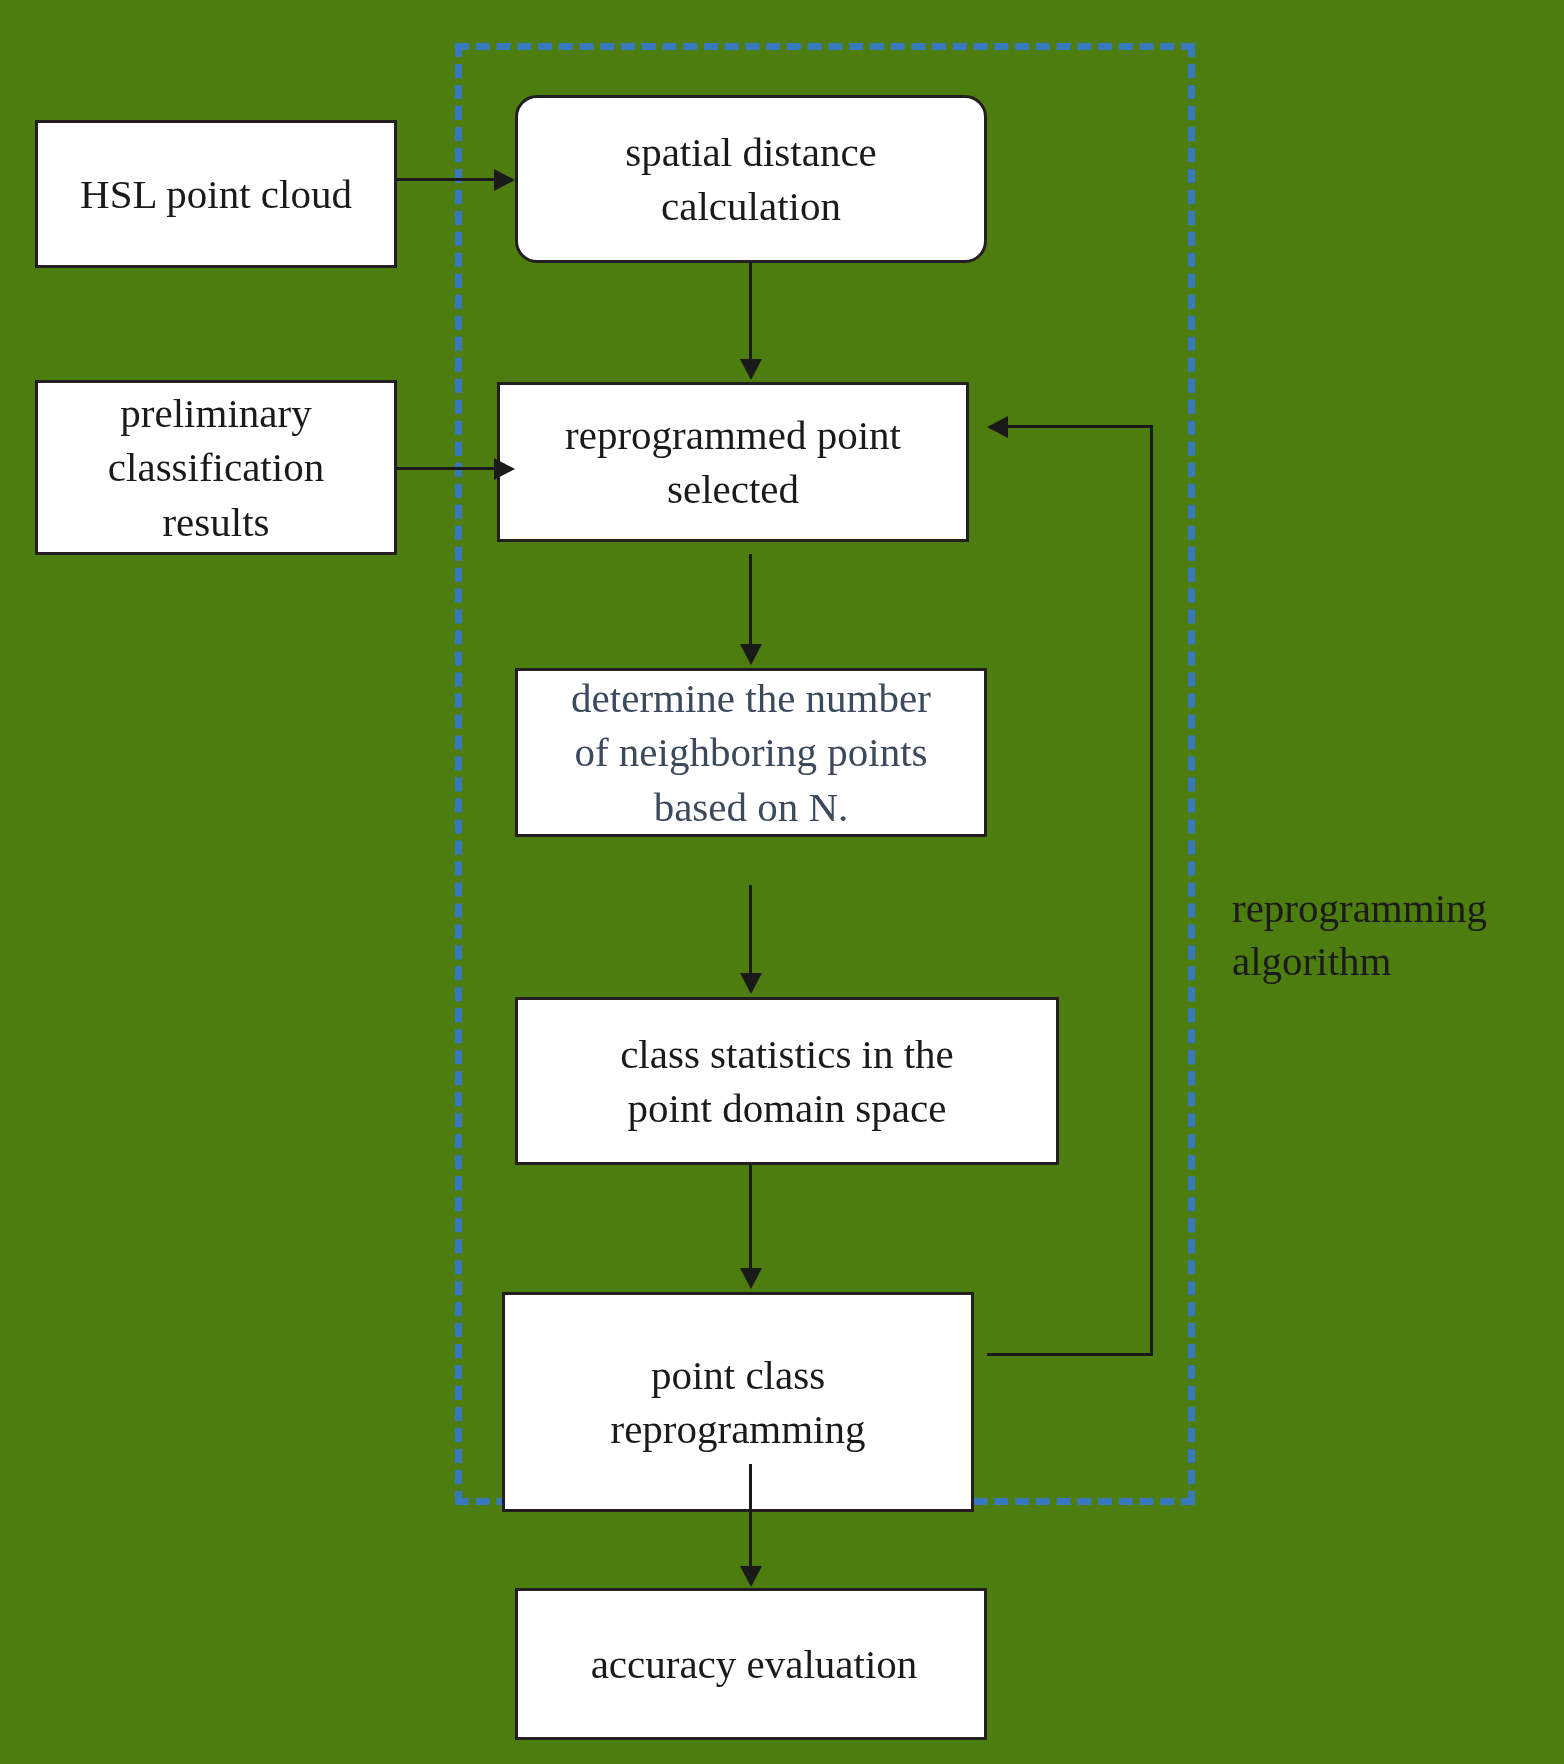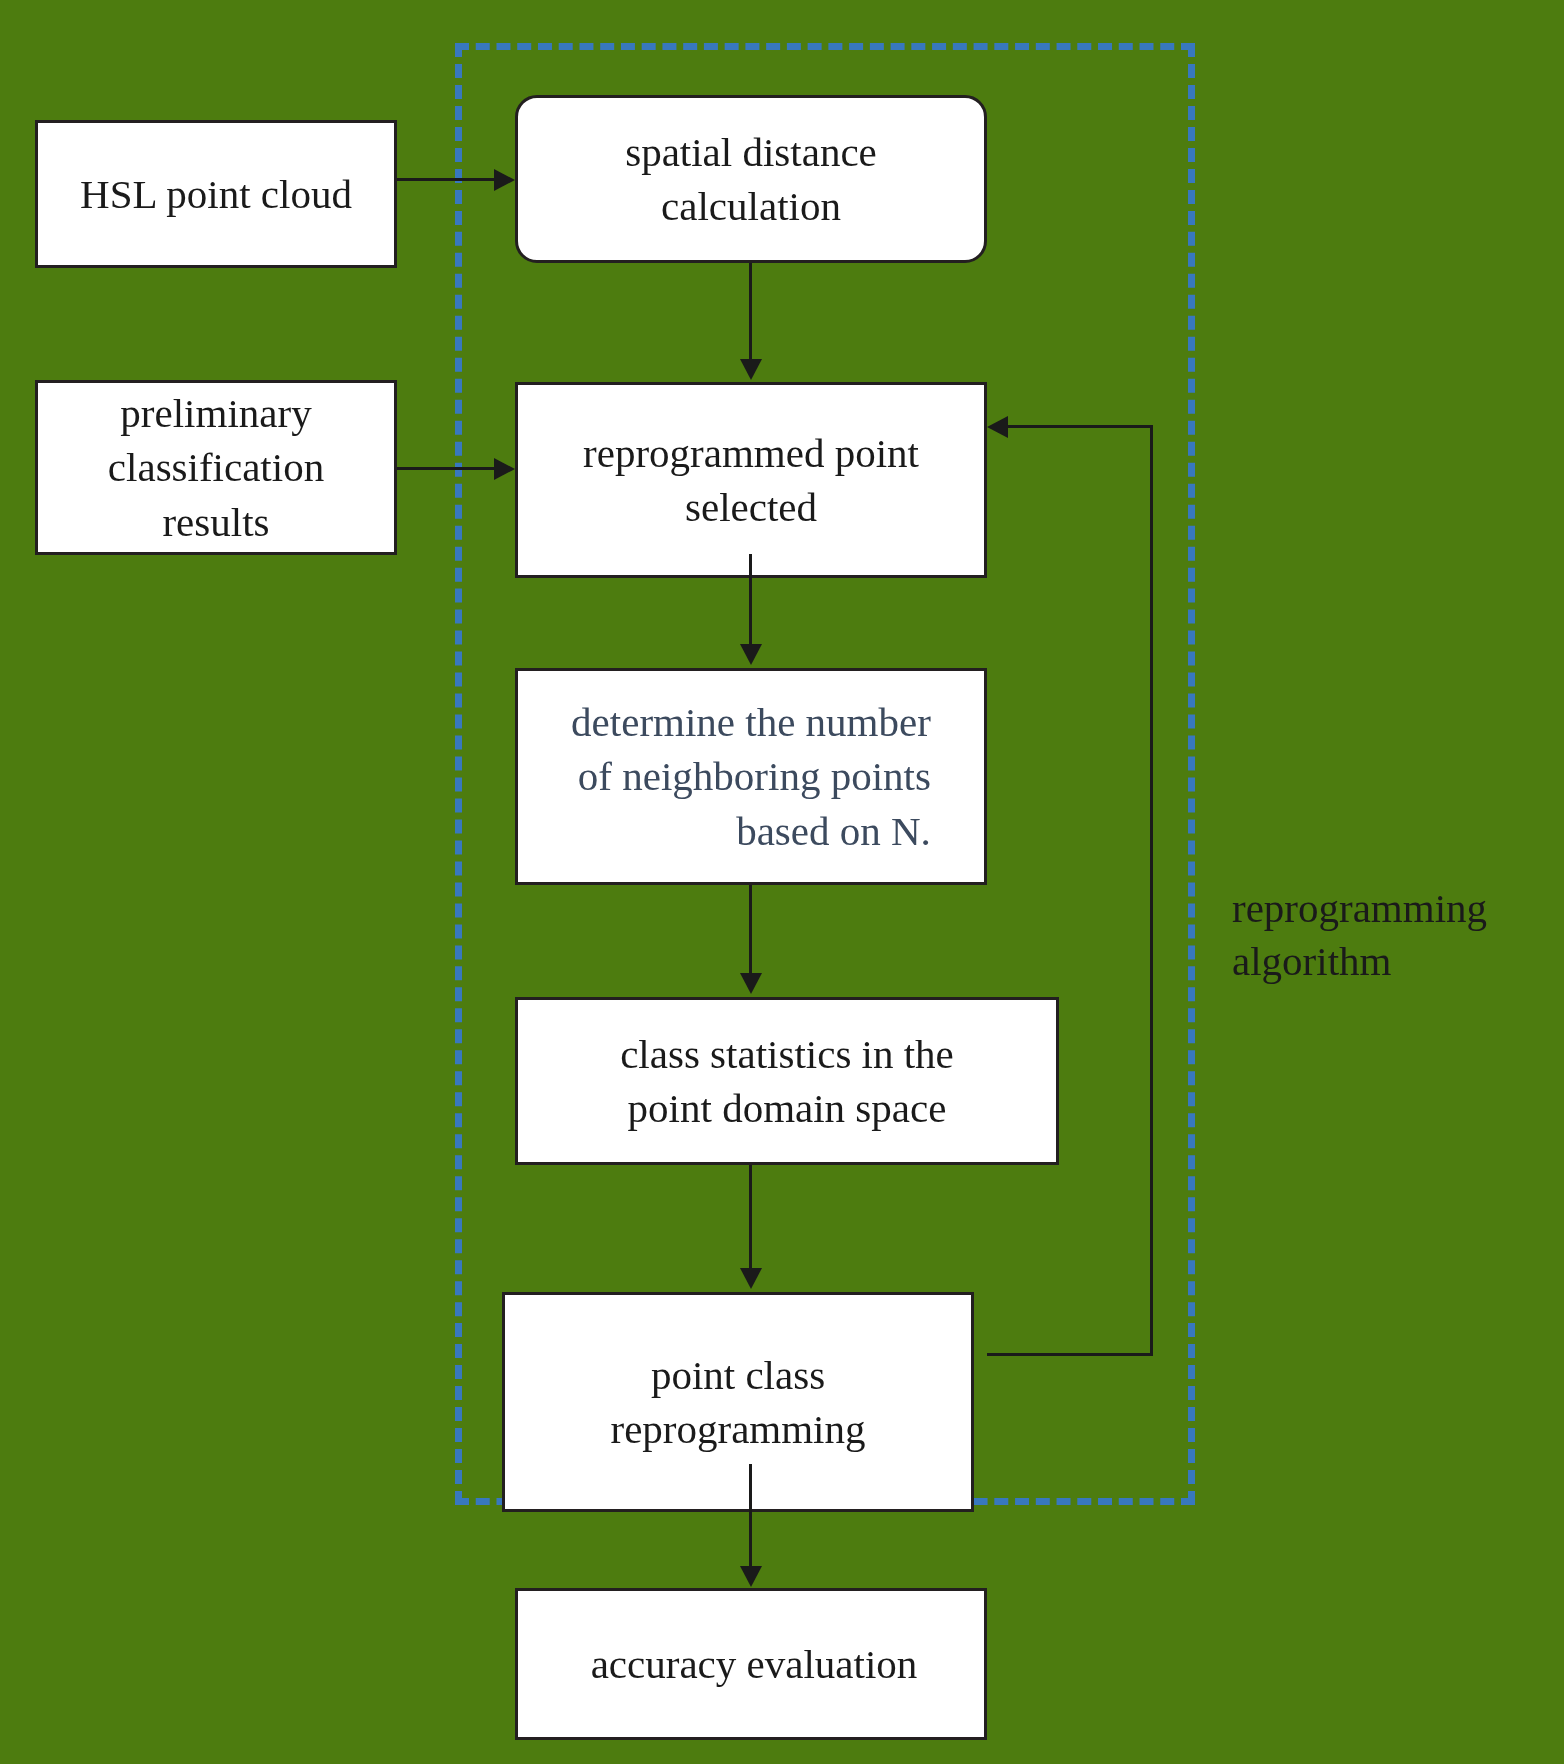"reprogrammed point" div.node { height: 196px -> 160px; left: 515px -> 497px }
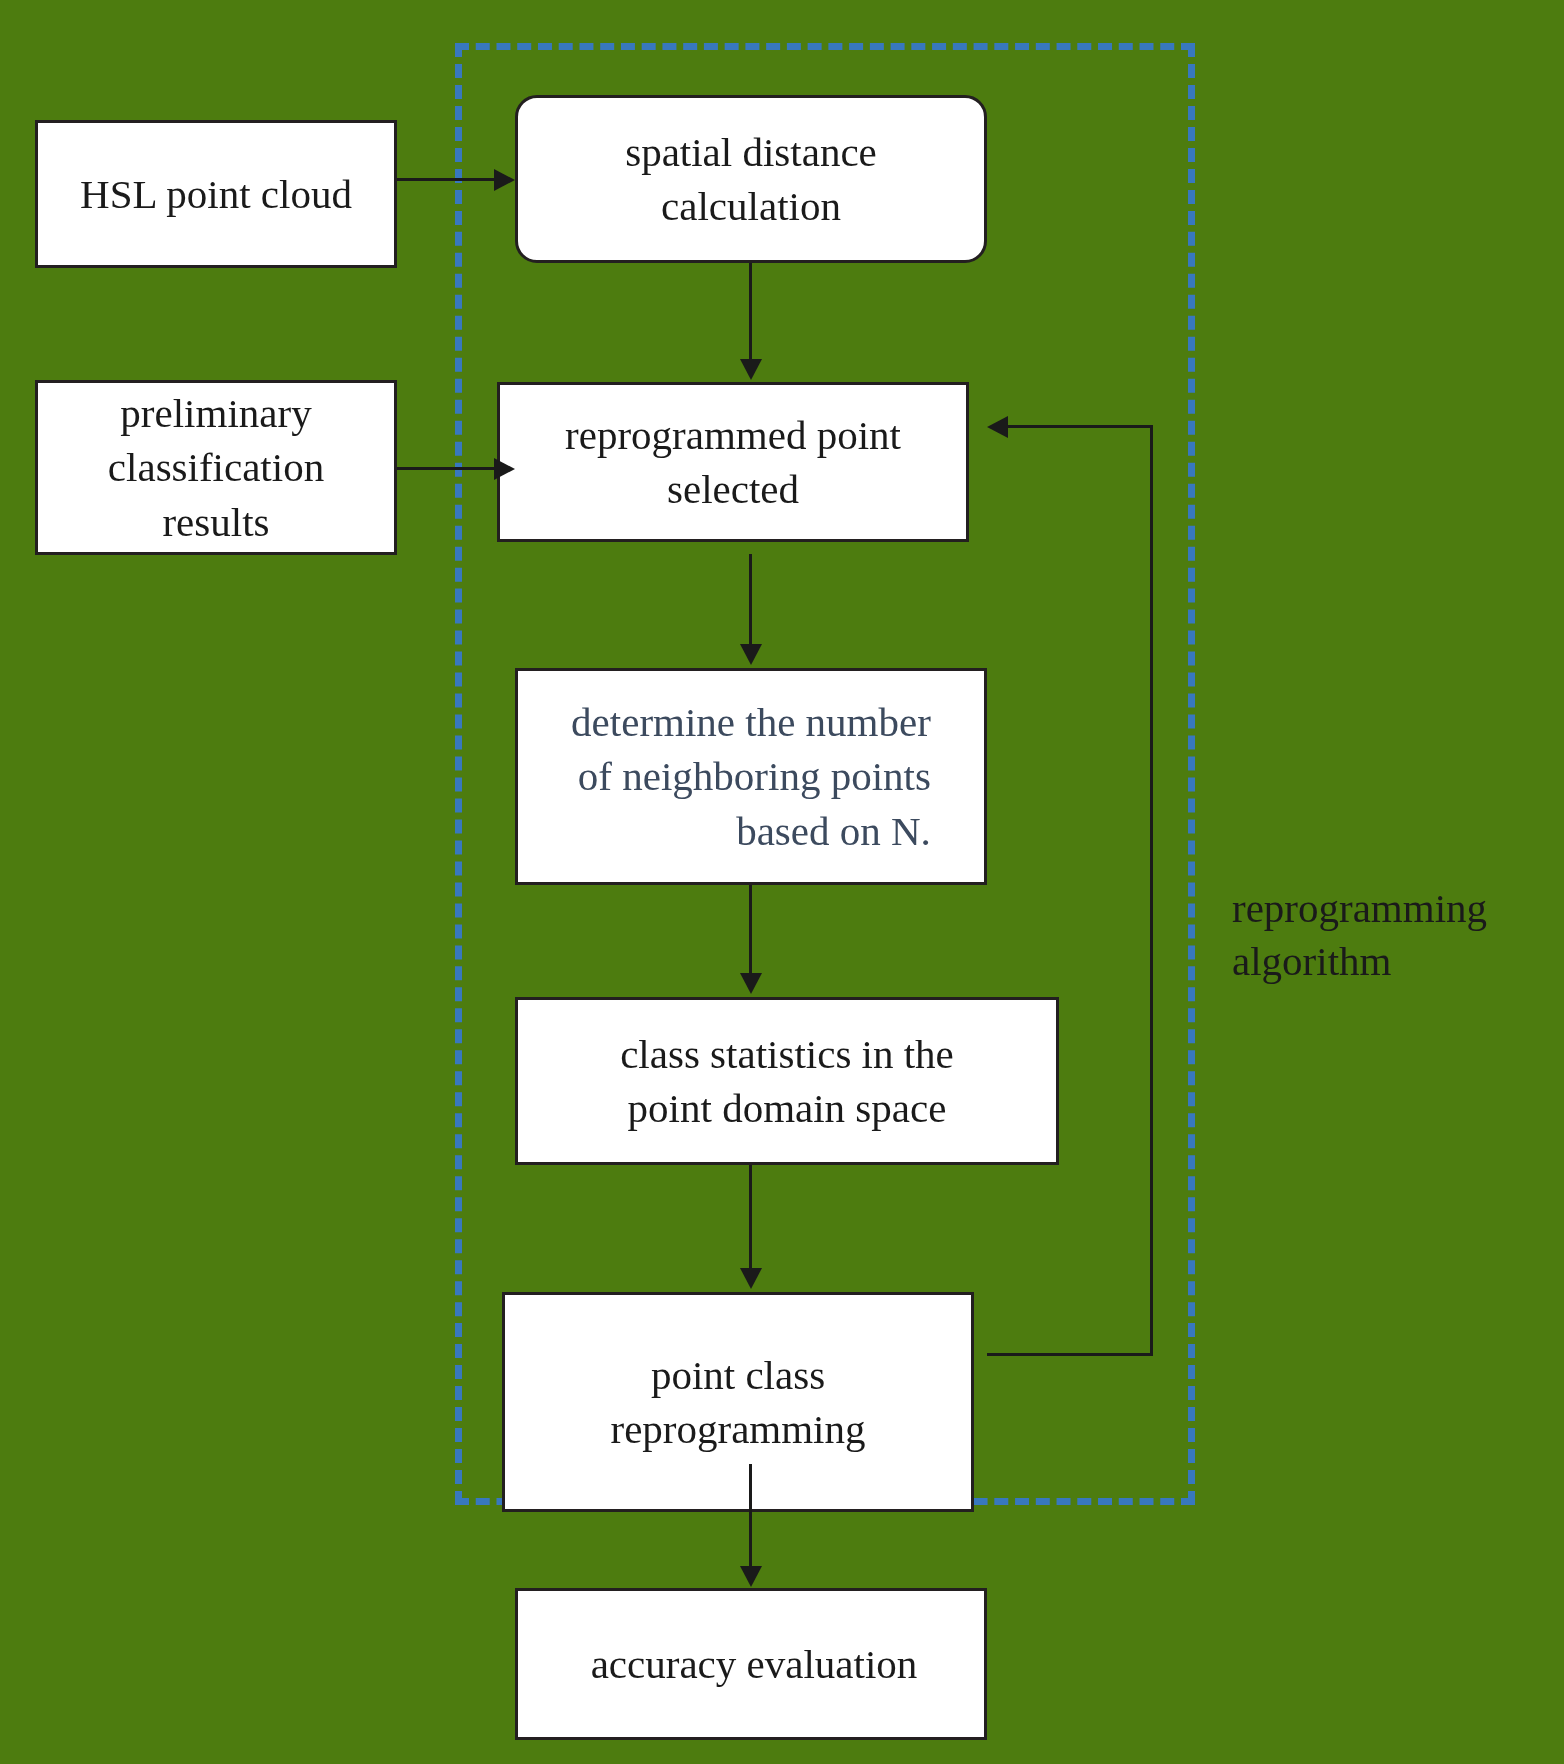"determine the number" div.node { height: 217px -> 169px; text-align: right -> none }
